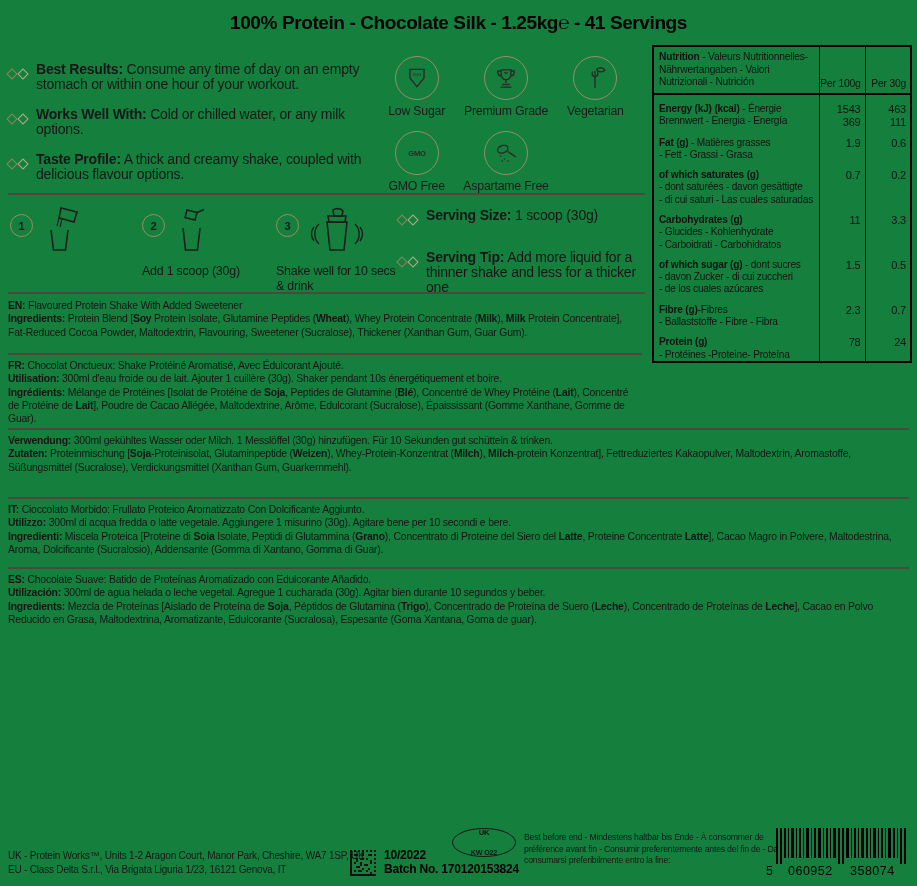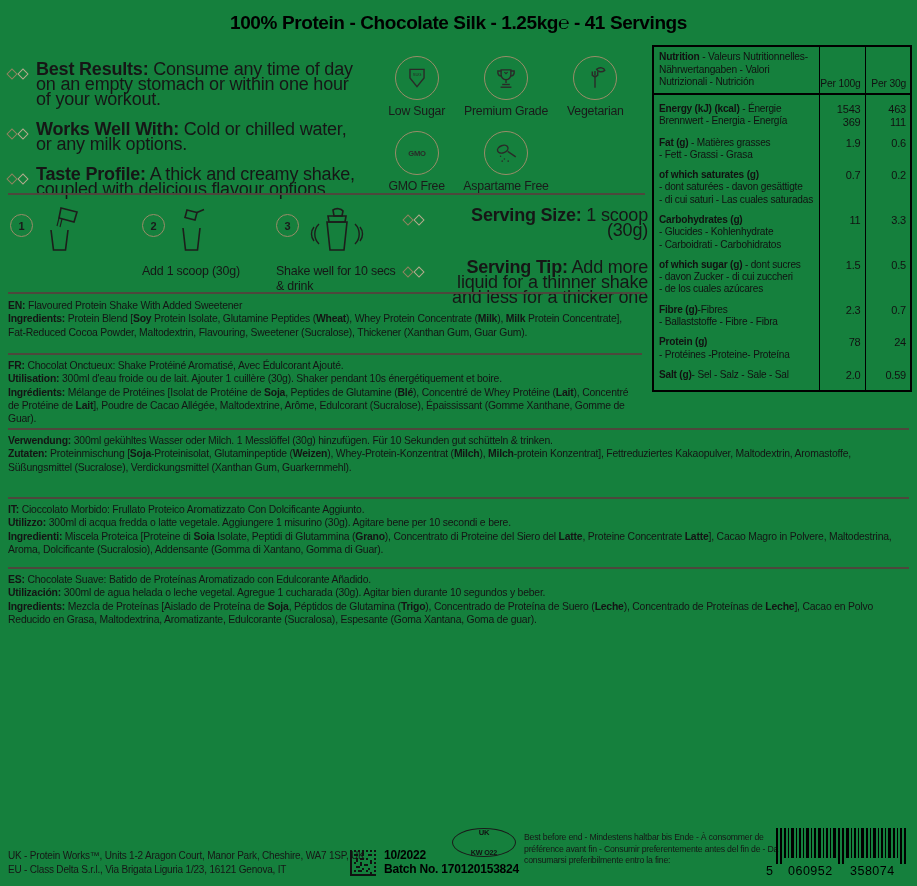"Best Results: Consume any time" .btxt { font-size: 18px -> 14px }
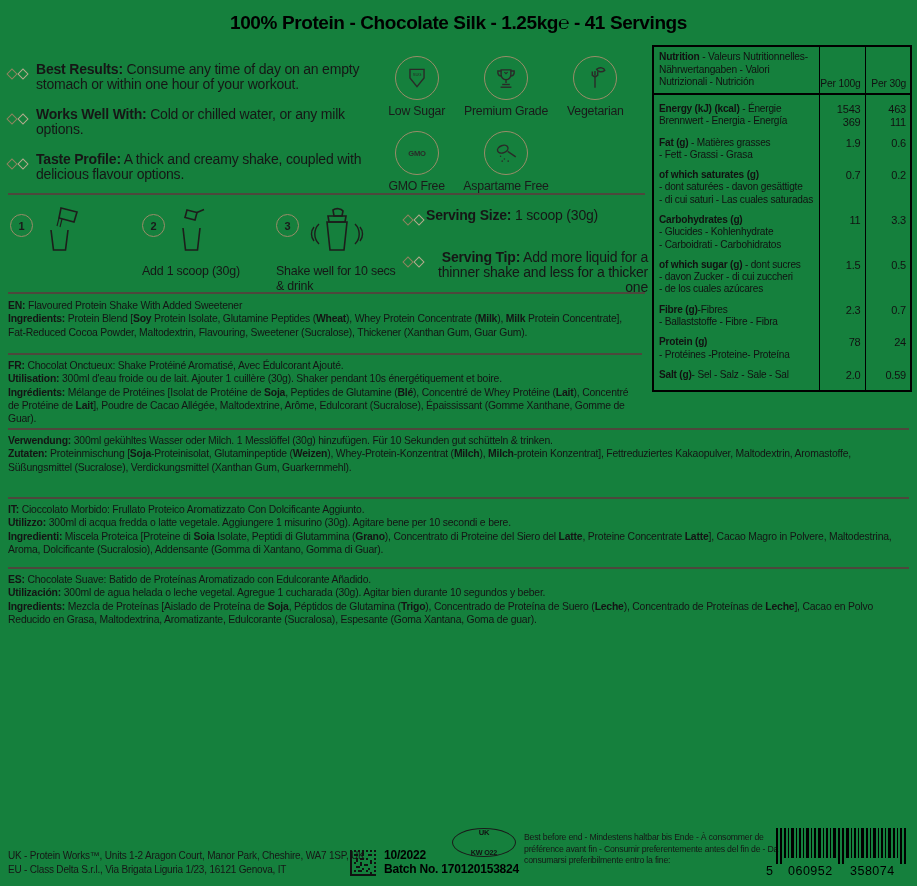"Serving Size: 1 scoop (30g)" .serving .bullet { text-align: right -> none }
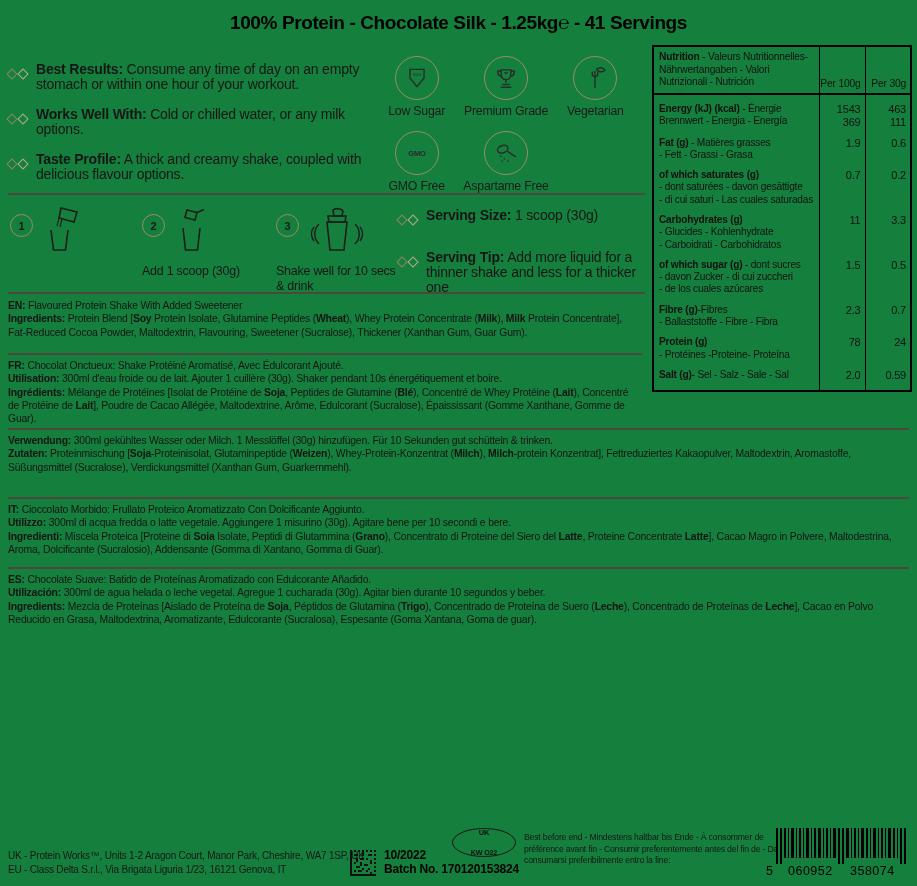"Salt (g)- Sel - Salz" tr.last { html: <tr> <td> <div><b>Salt (g)</b><span>- Sel - Salz - Sale - Sal</span></div> </td> <td>2.0</td> <td>0.59</td> </tr> -> none }
